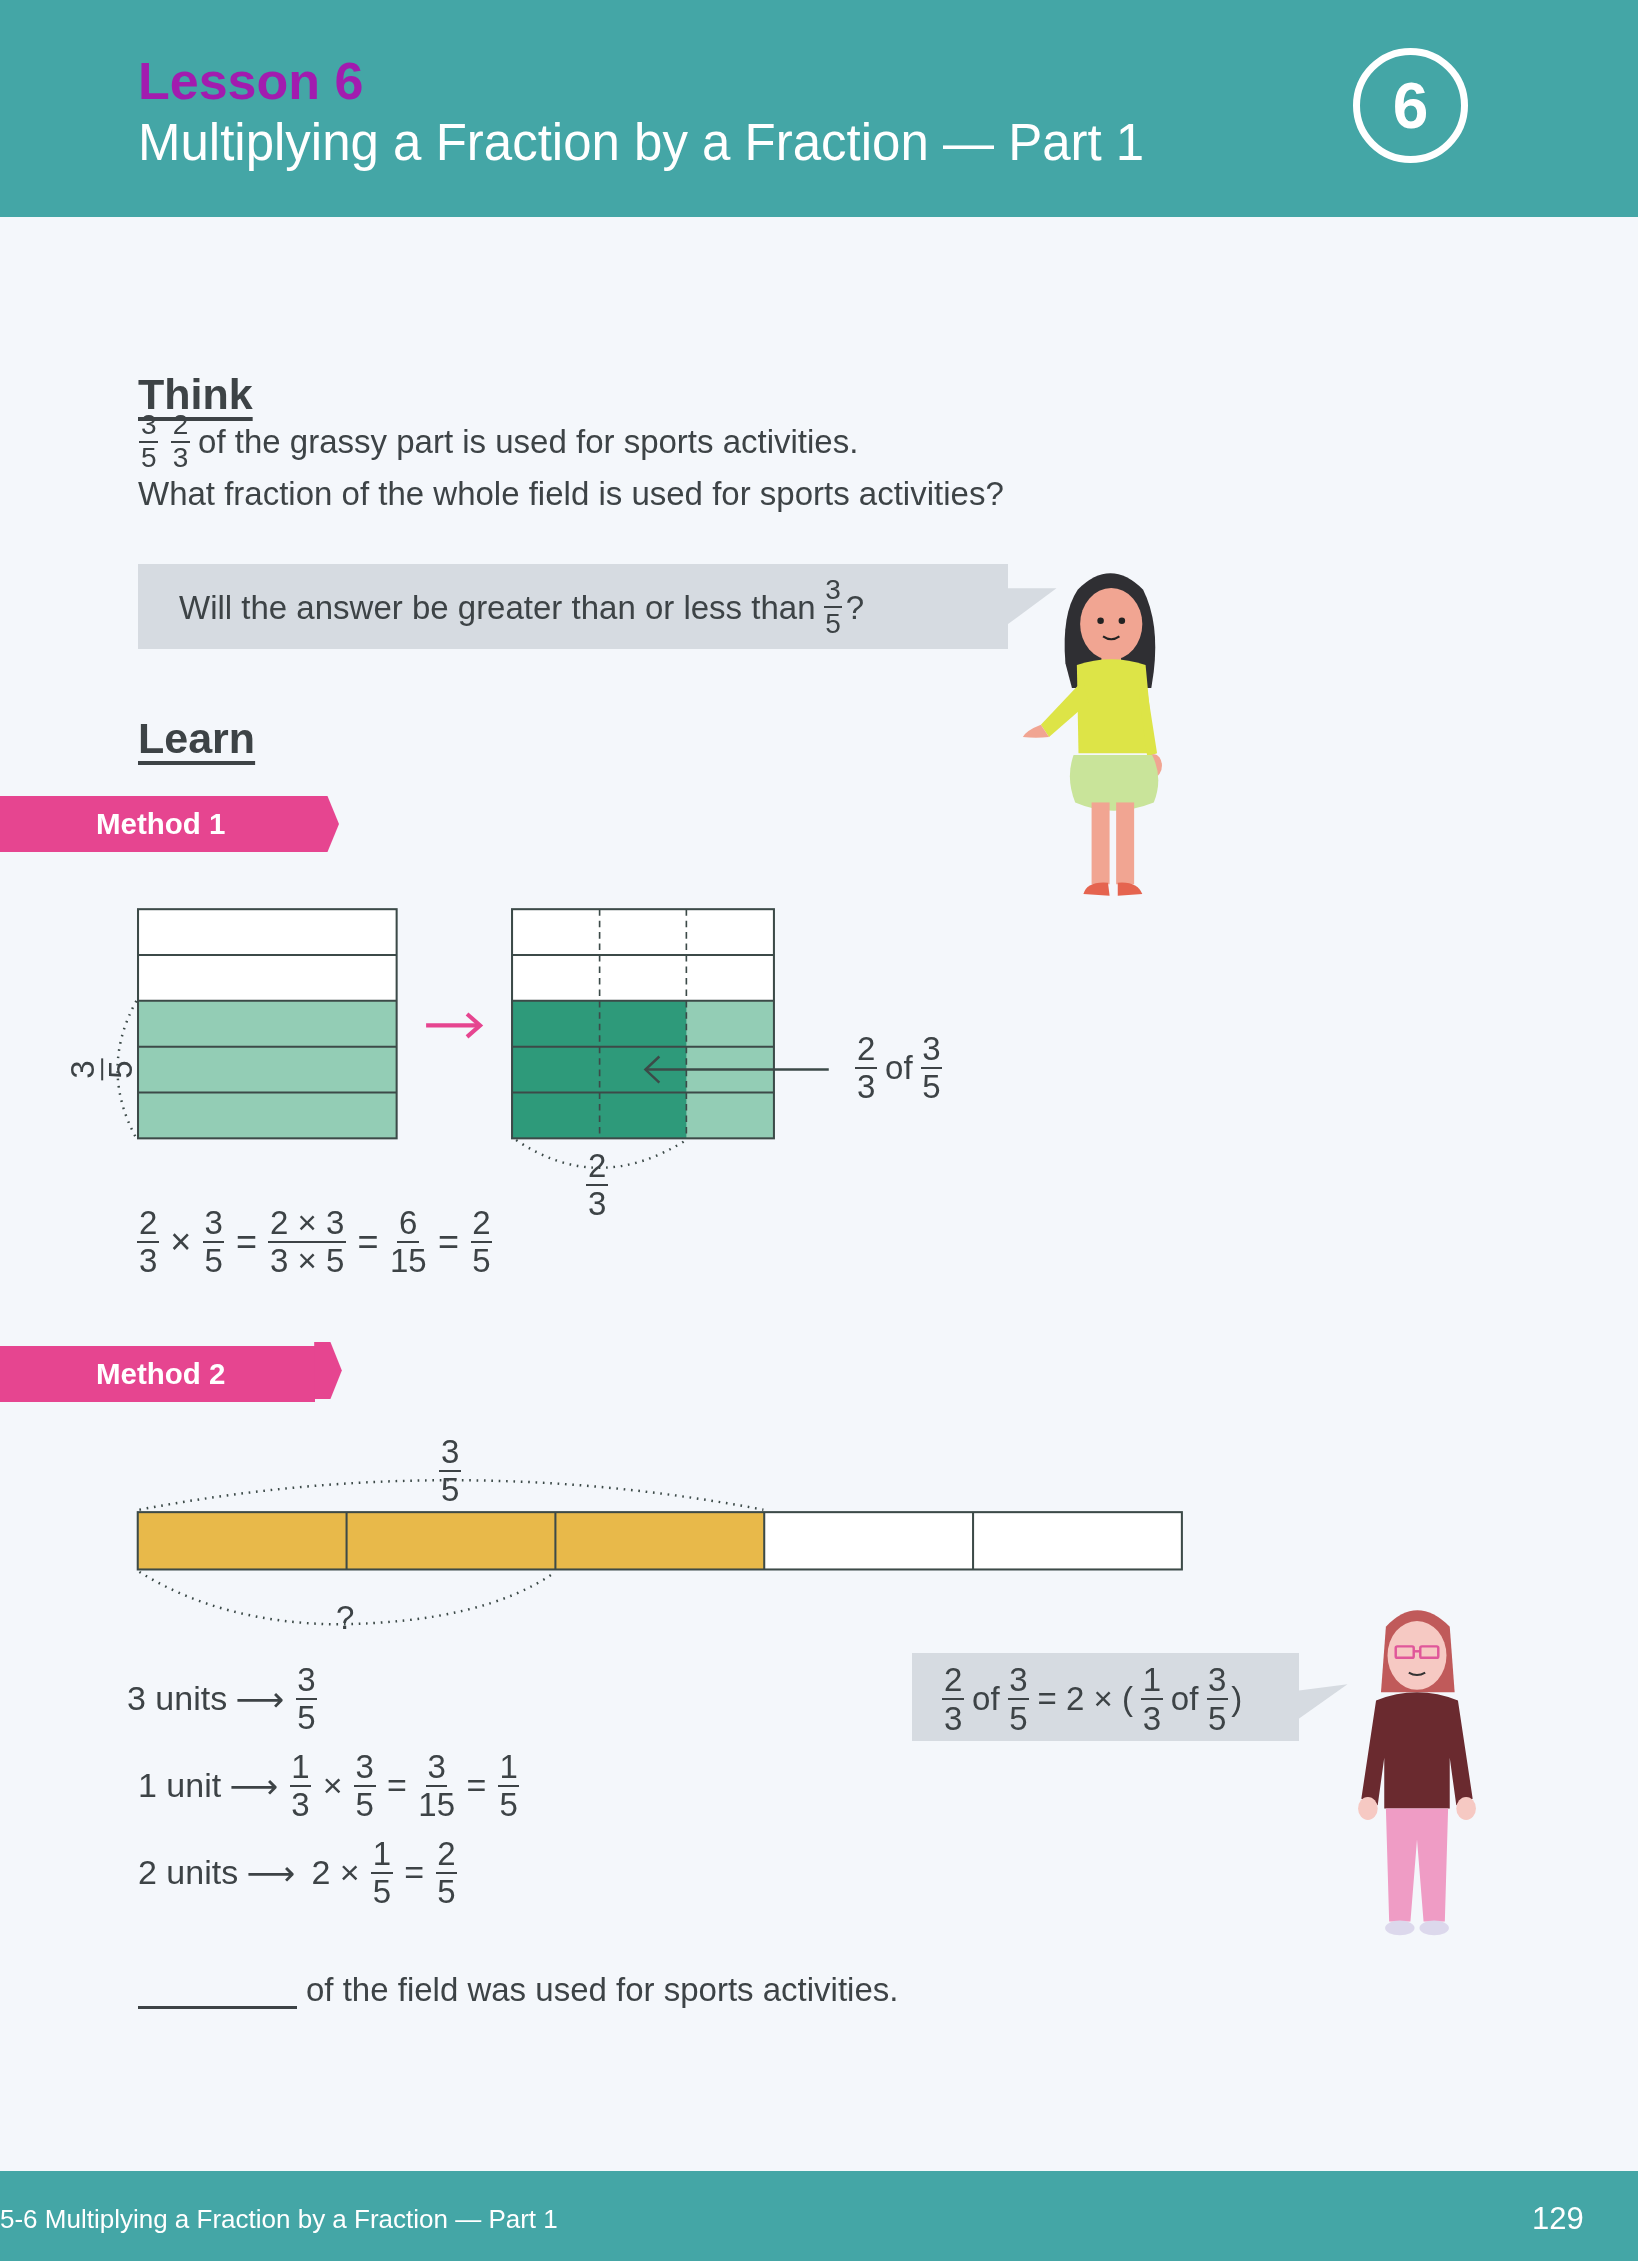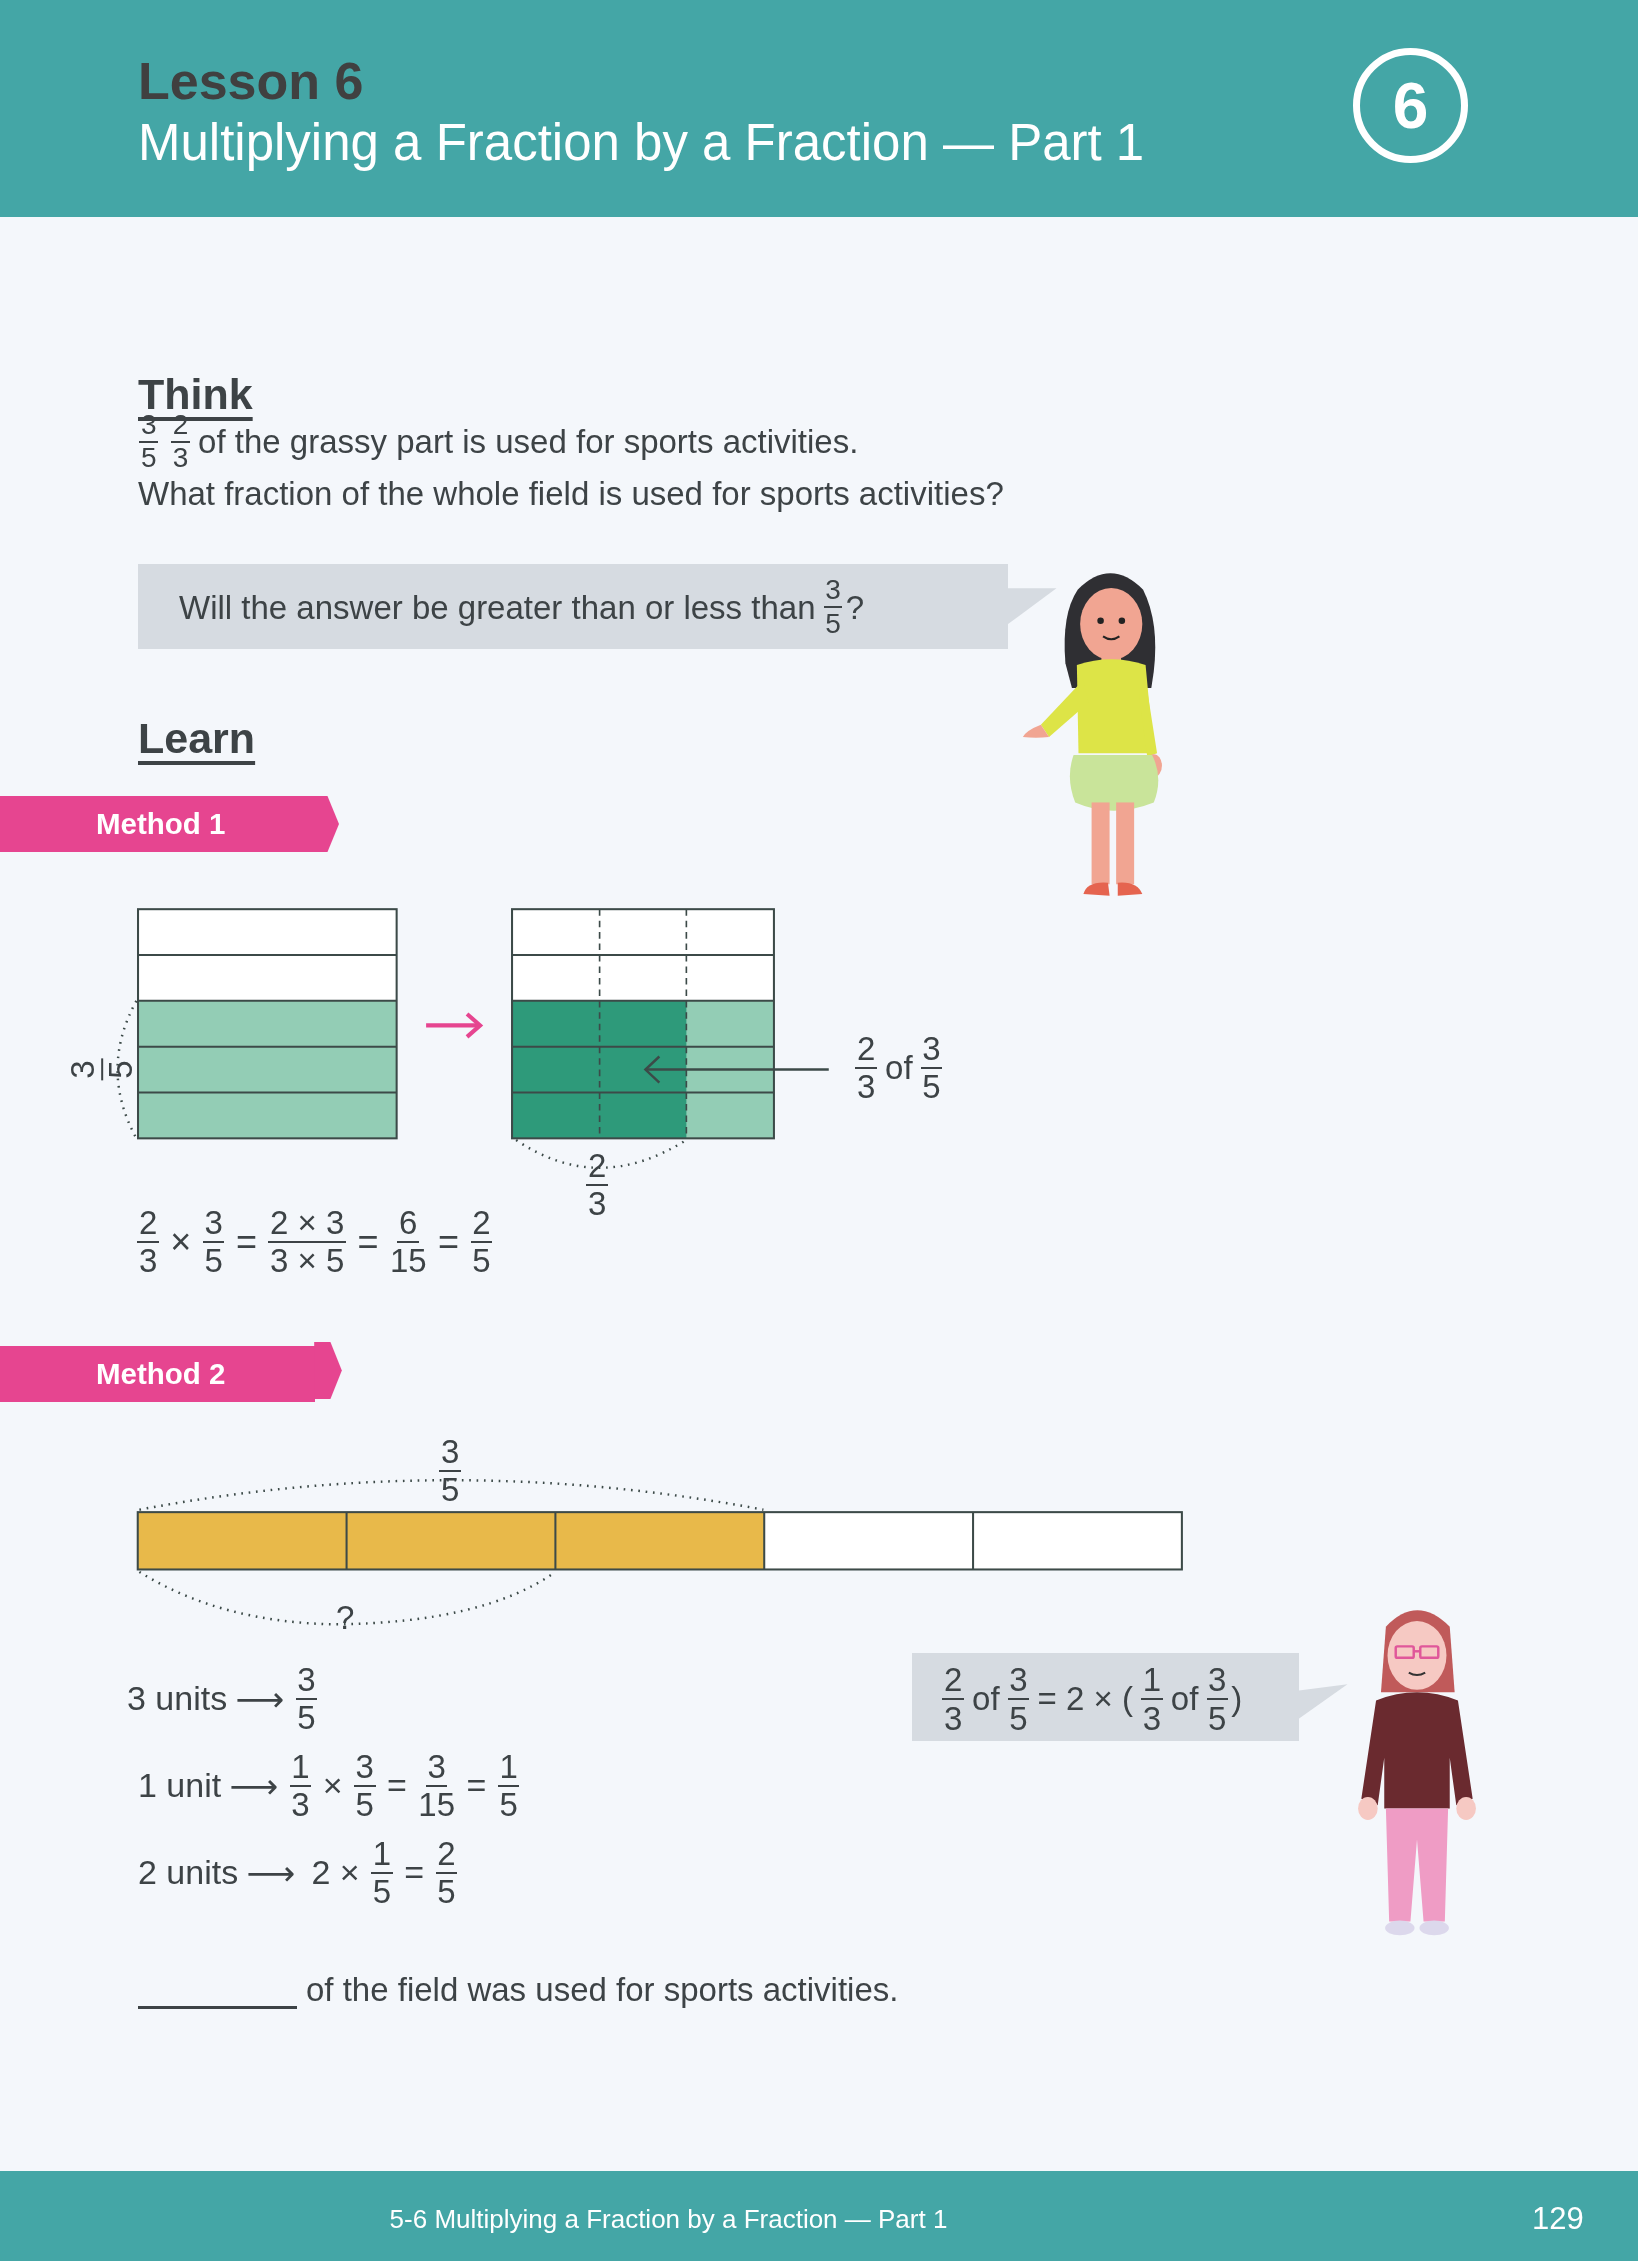"Lesson 6" .lesson-num { color: #404040 -> #a21caf }
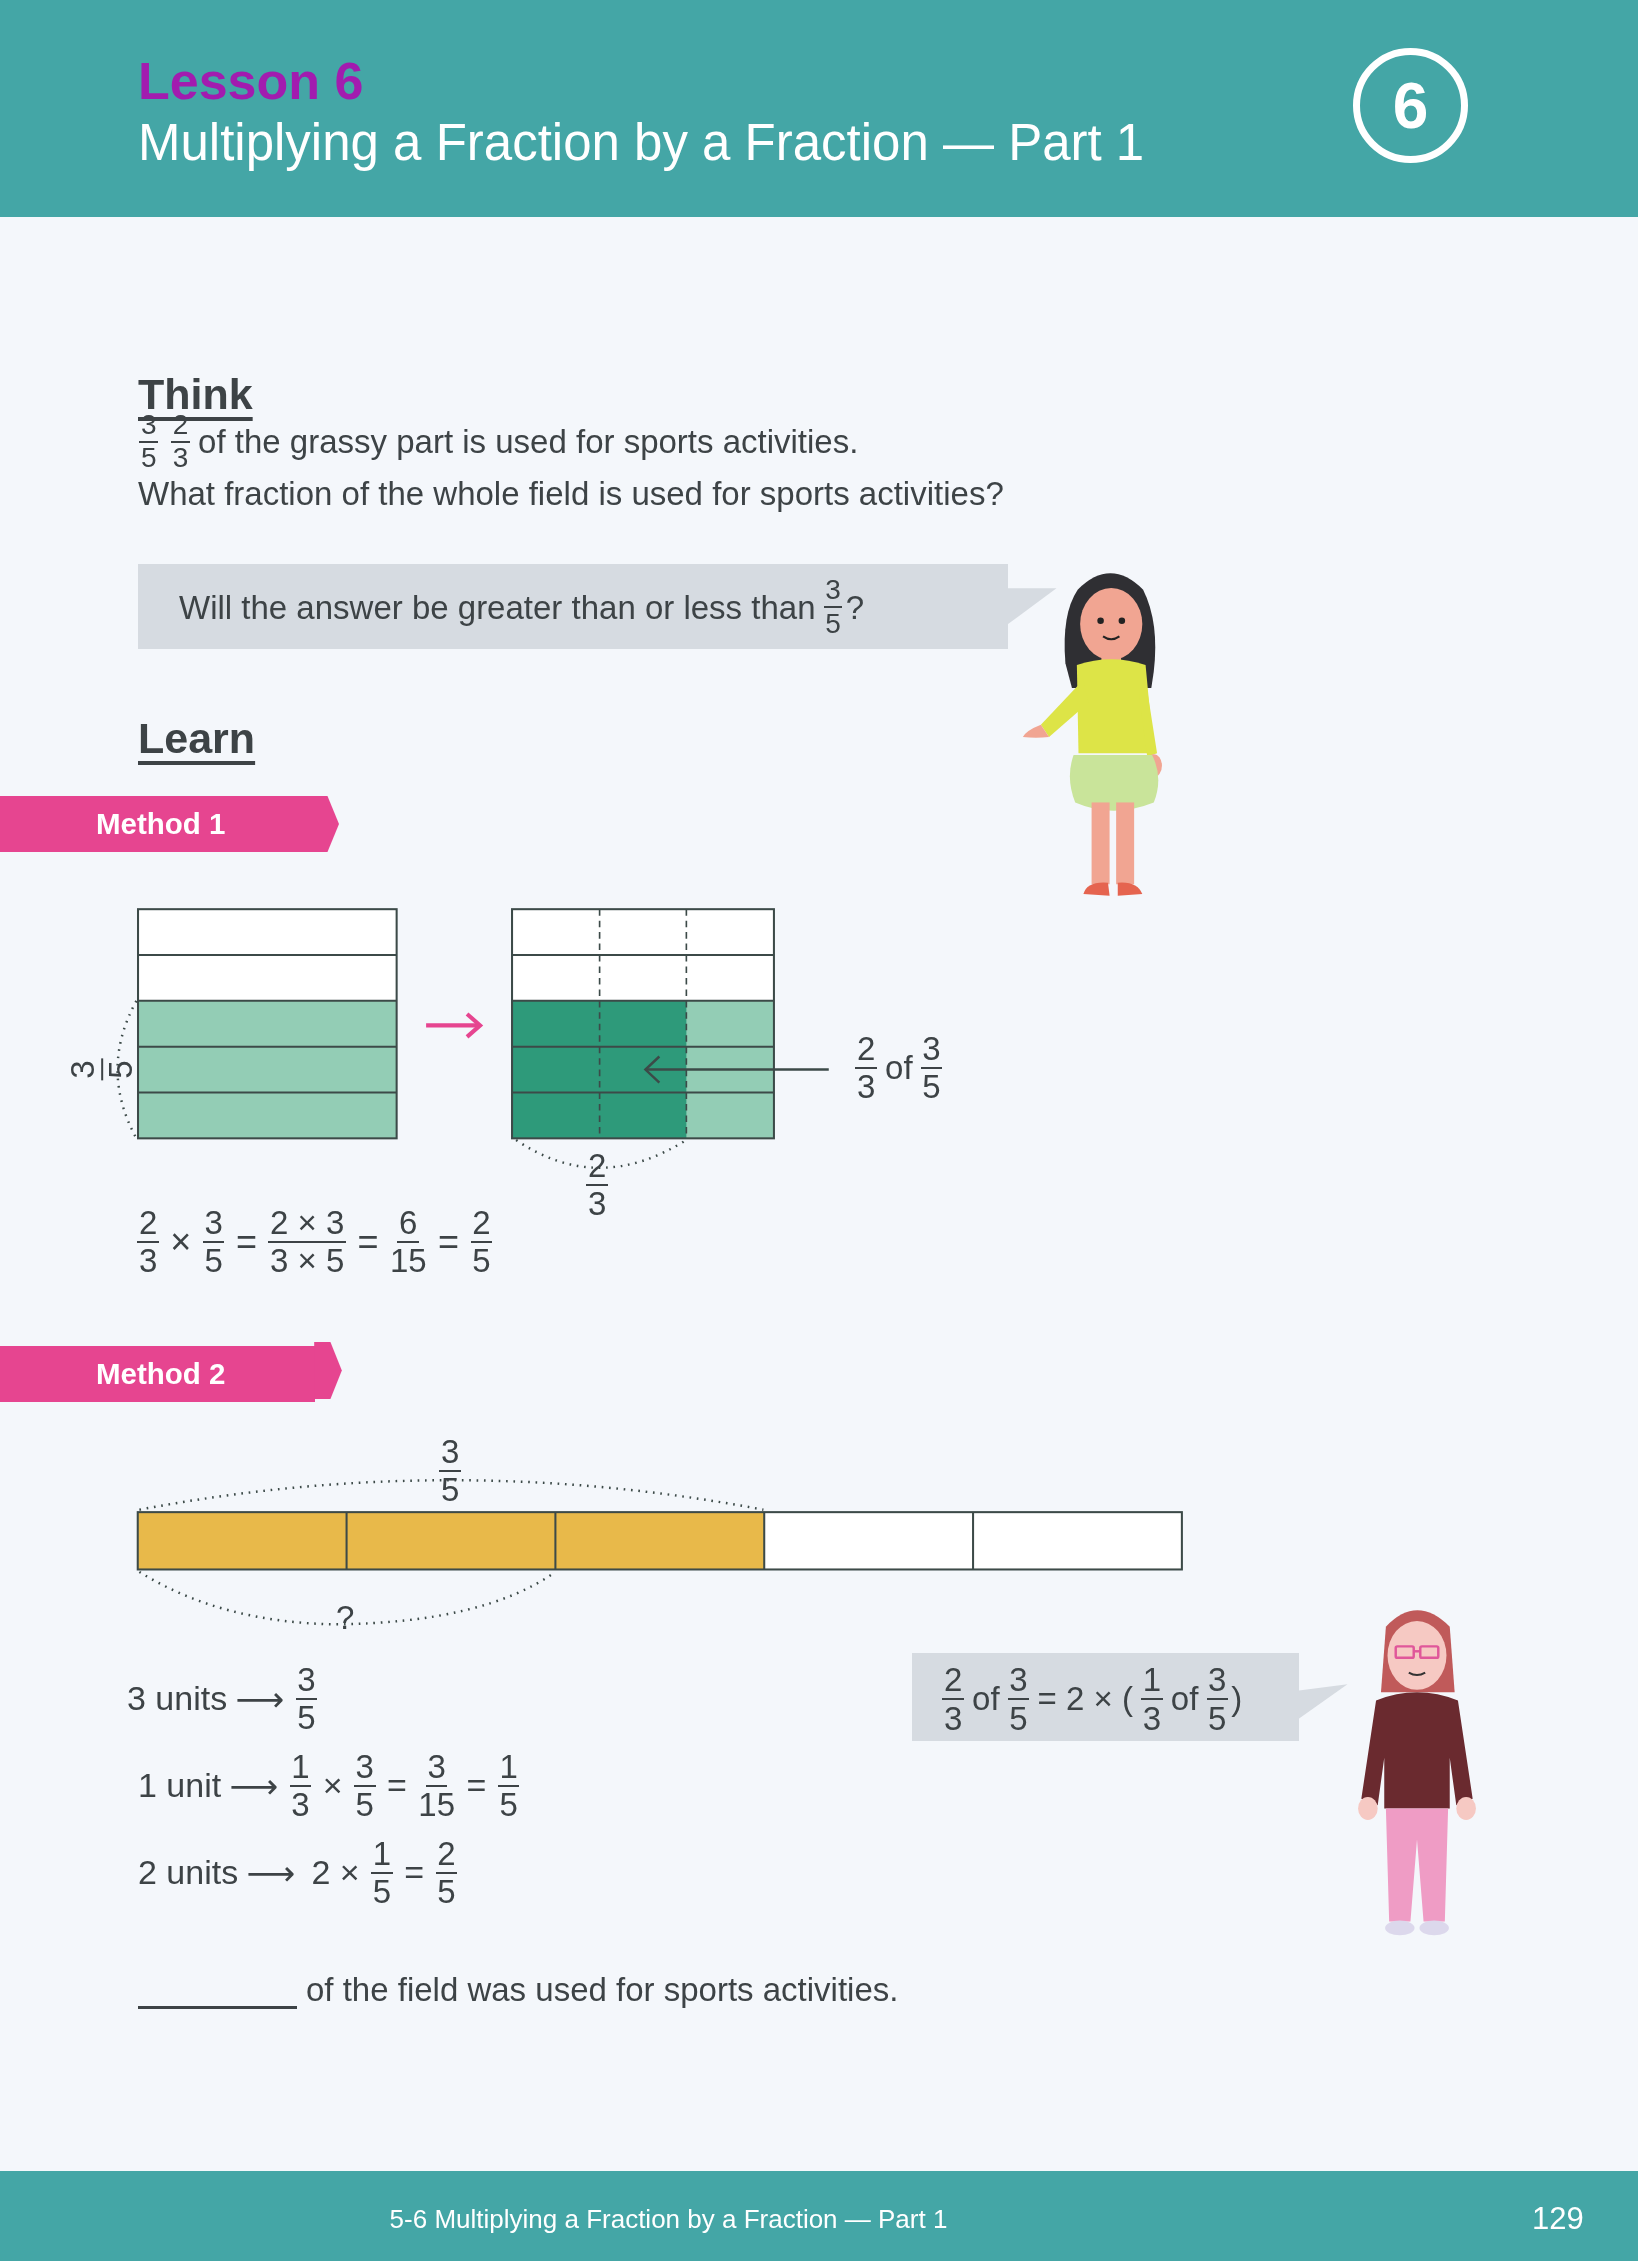"5-6 Multiplying a Fraction by" .footer-text { text-align: center -> left }
